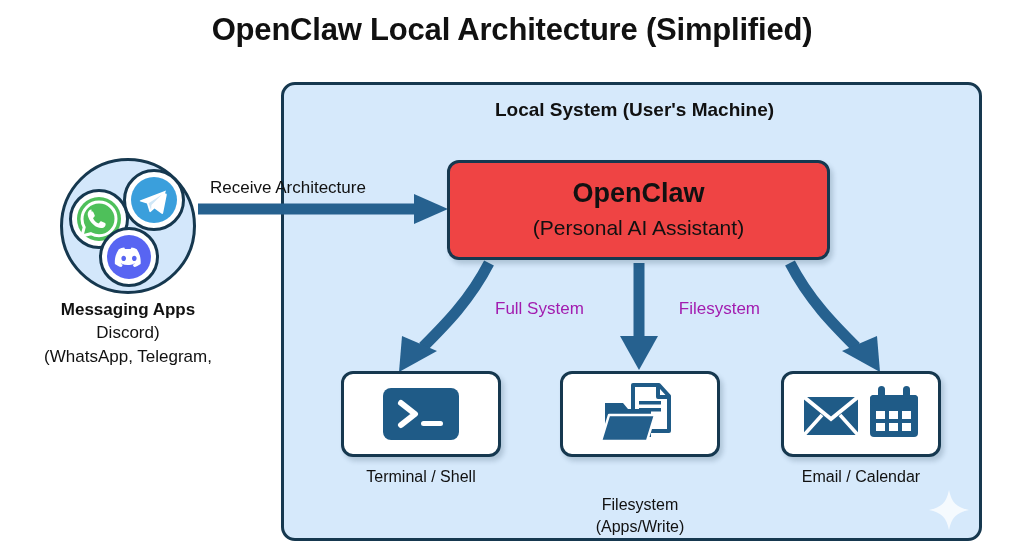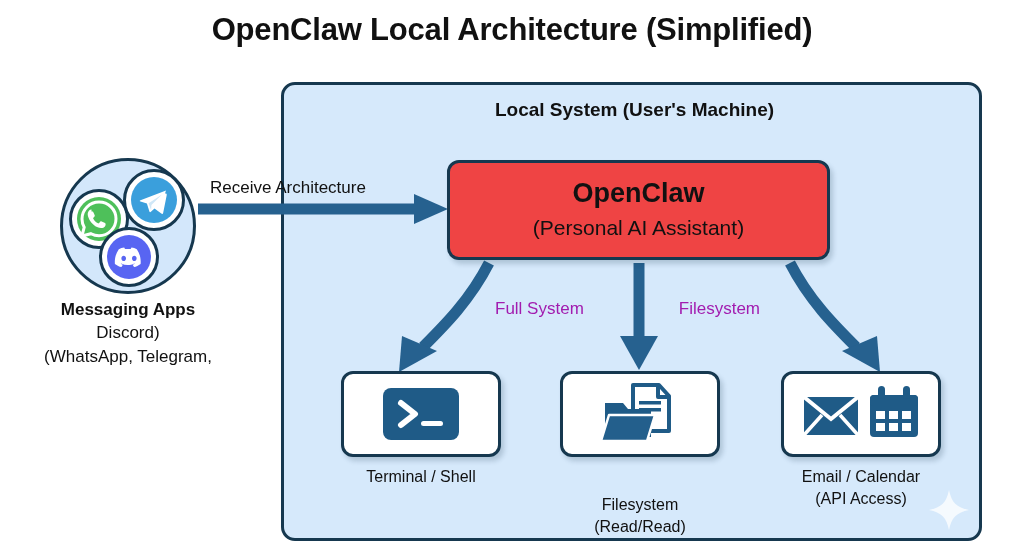"(API Access)" div { html: <div>(API Access)</div> -> none }
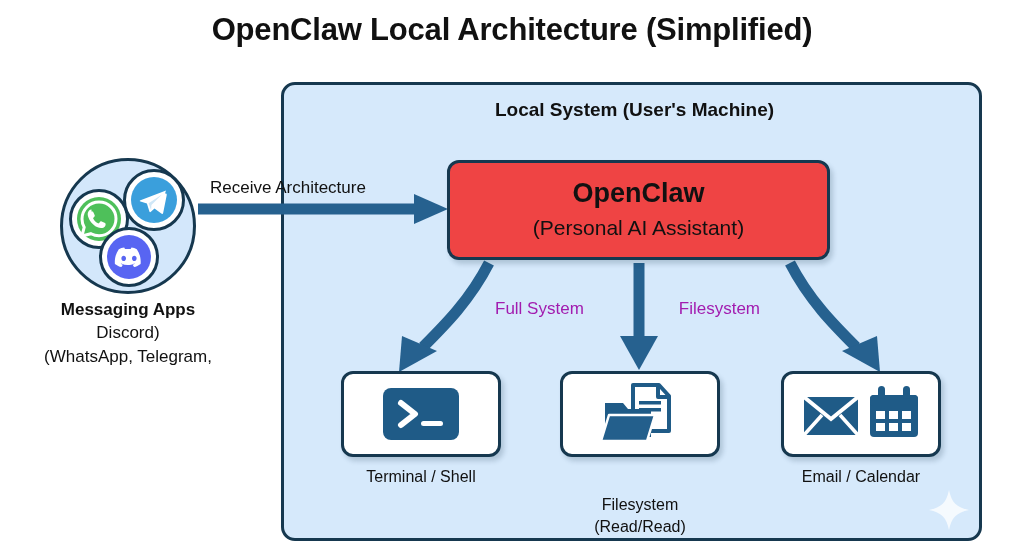"(Read/Read)" div { text: Read/Read -> Apps/Write }
